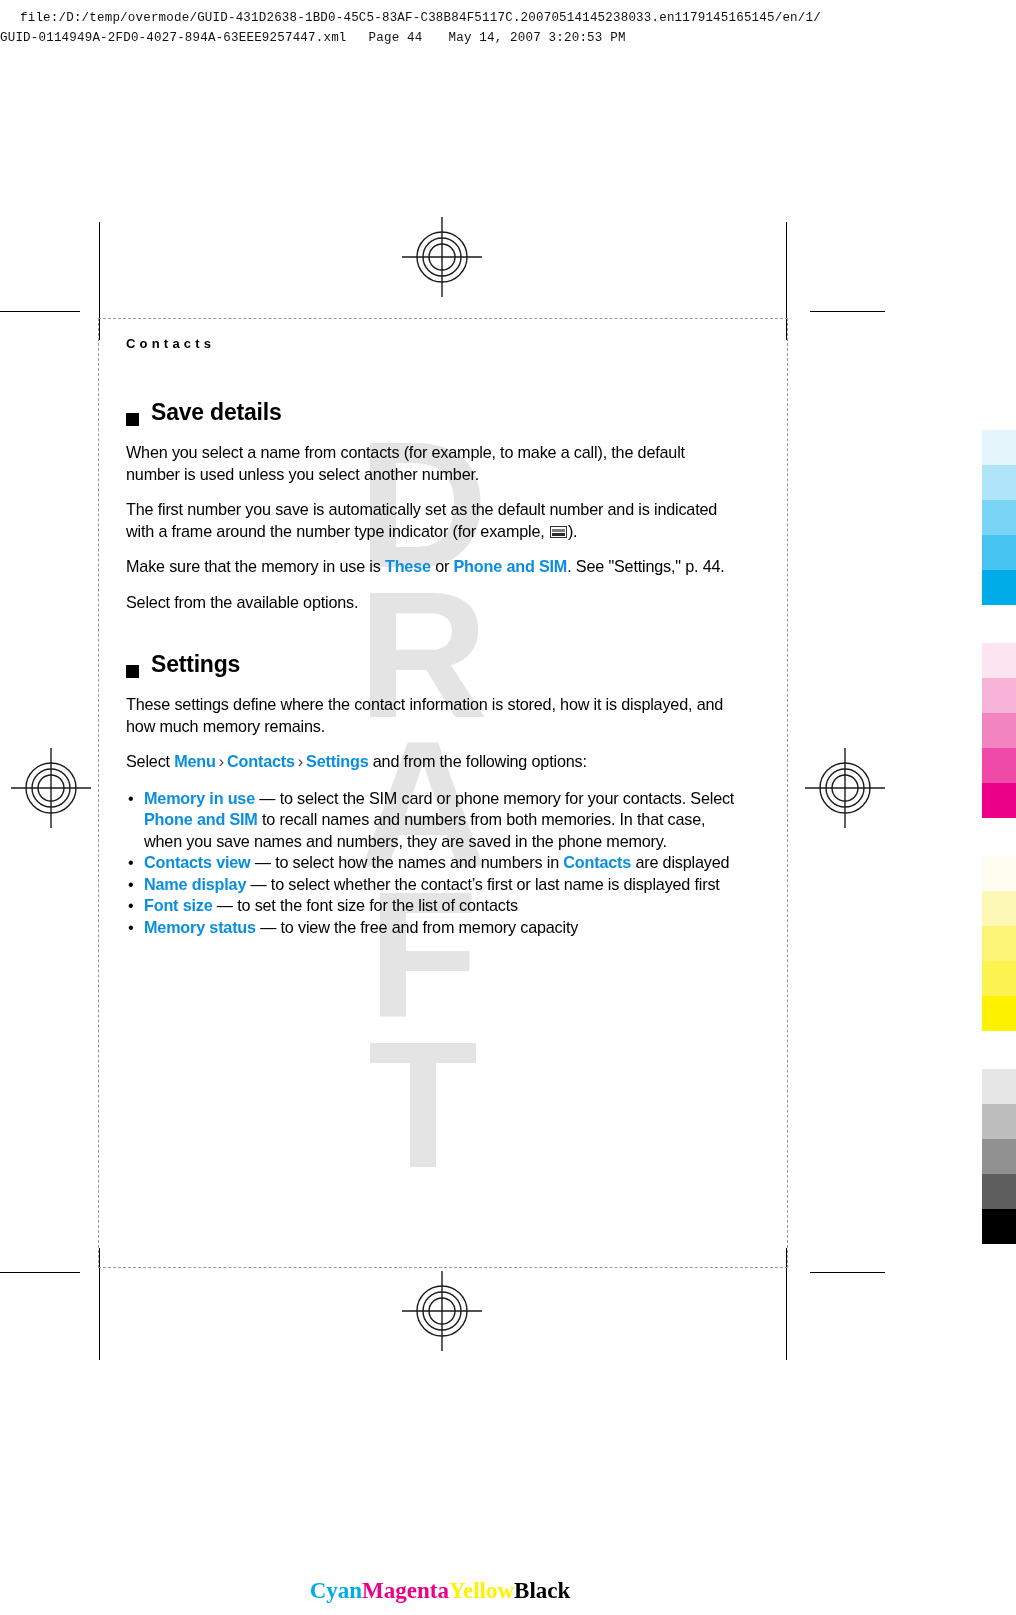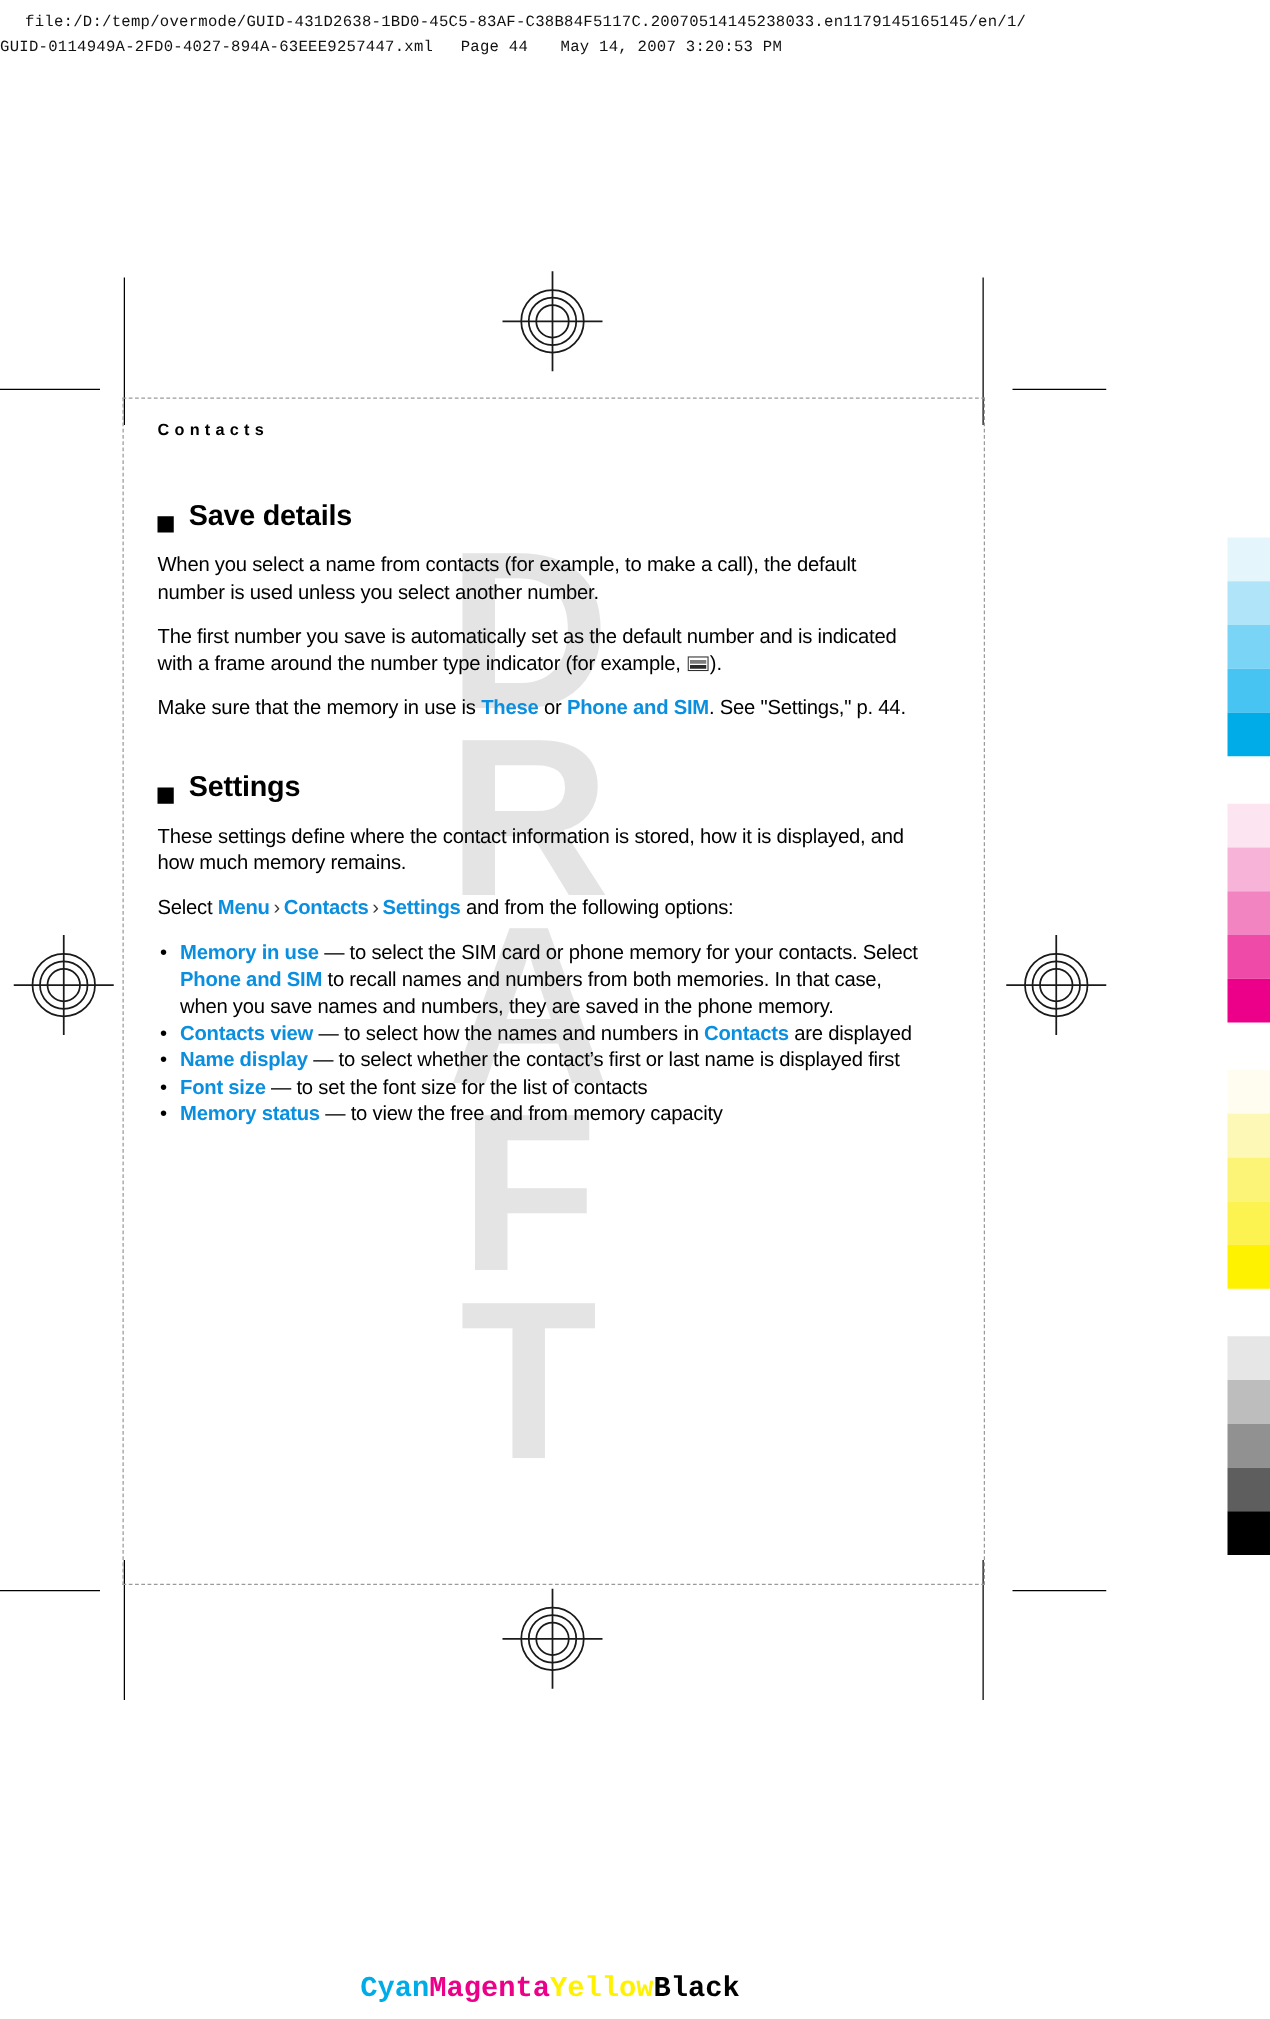"Select from the available options." p.body { html: none -> <p>Select from the available options.</p> }
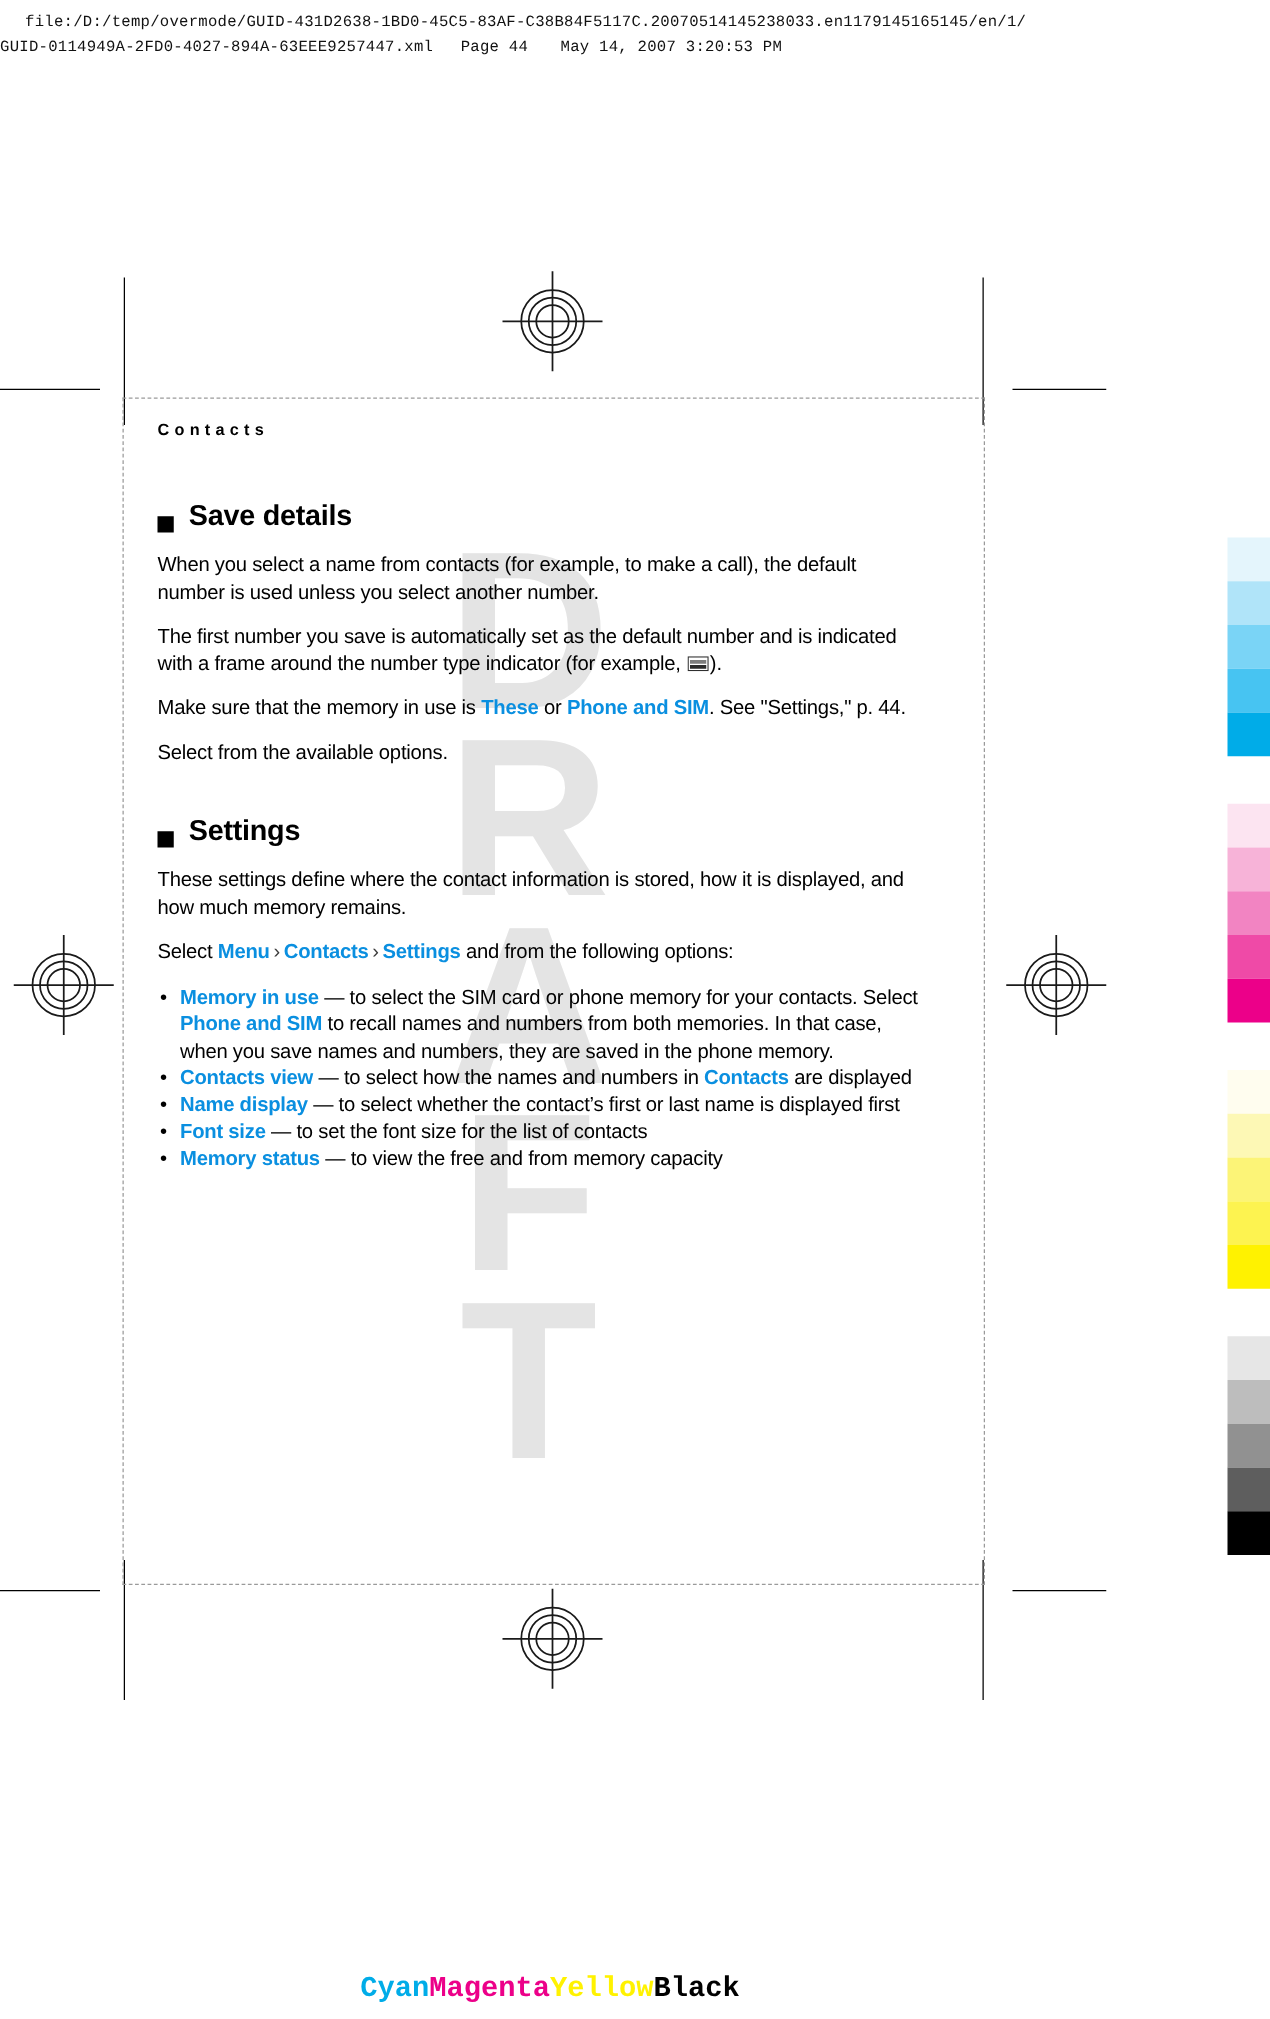"CyanMagentaYellowBlack" .cmyk-legend { font-family: Liberation Mono, monospace -> Liberation Serif, serif }
